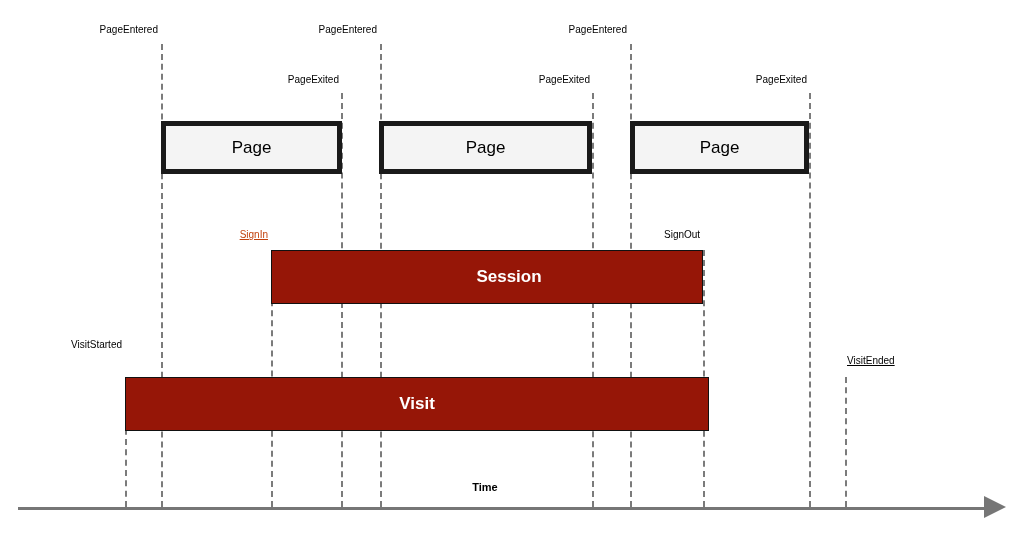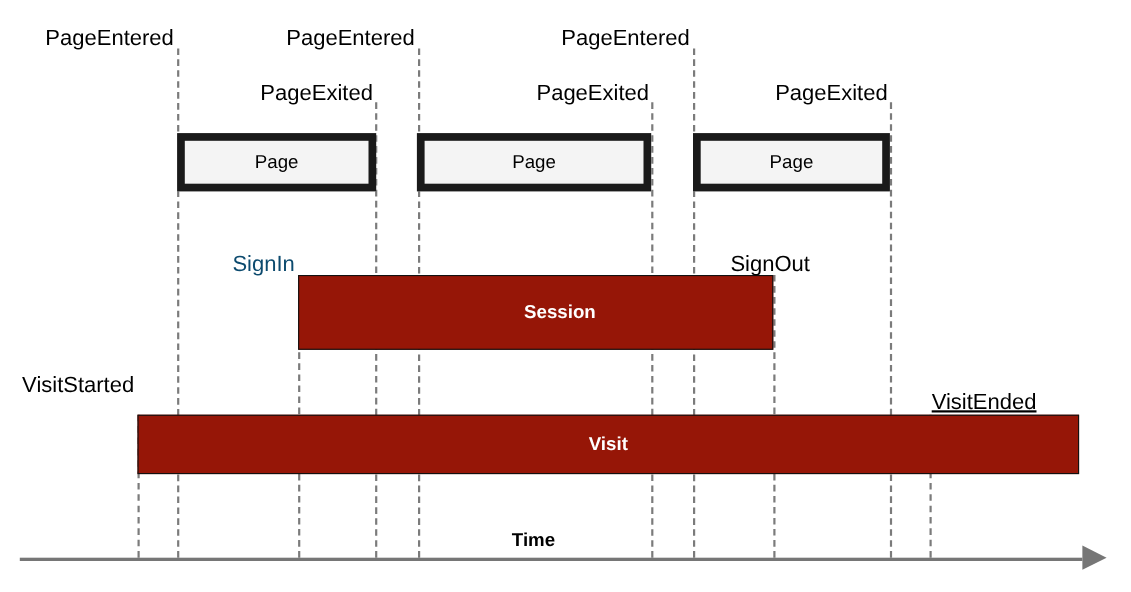"PageEntered" .evt-label { font-size: 20px -> 10px }
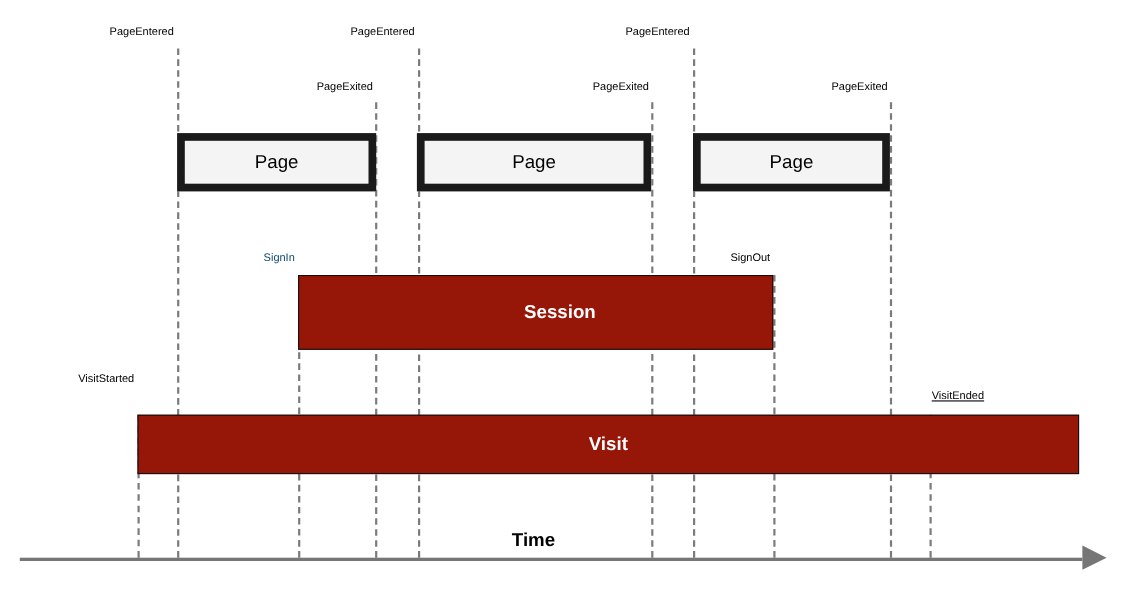"Page" .page-box { border: 7px solid #404040 -> 5px solid #404040 }
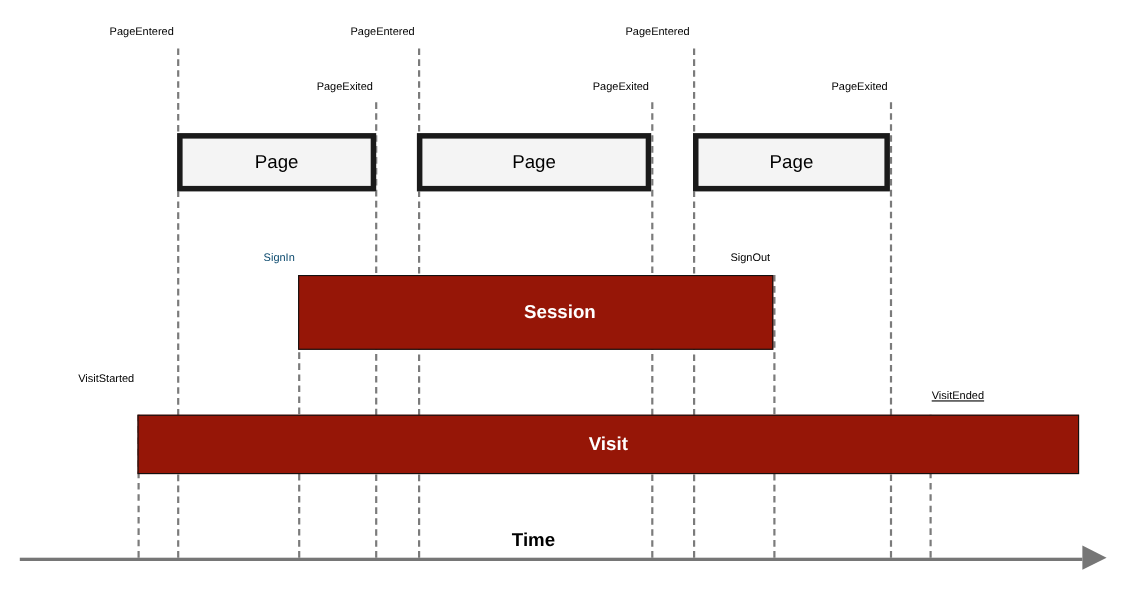"SignIn" div.evt-label { color: #0c4a6e -> #c2410c; text-decoration: none -> underline }
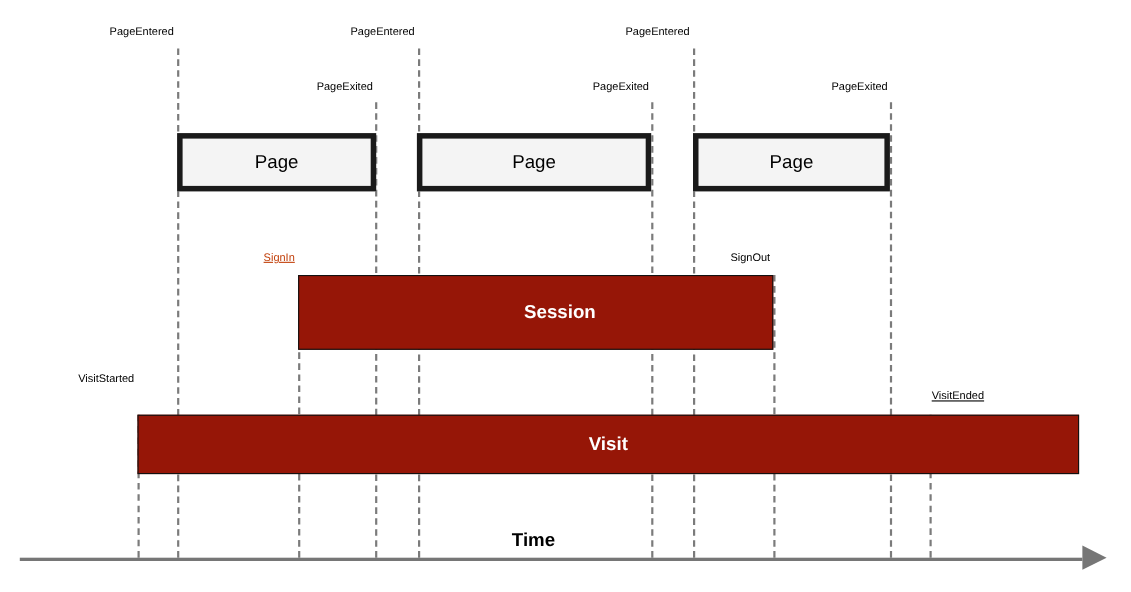"Session" div.bar { height: 68px -> 54px }
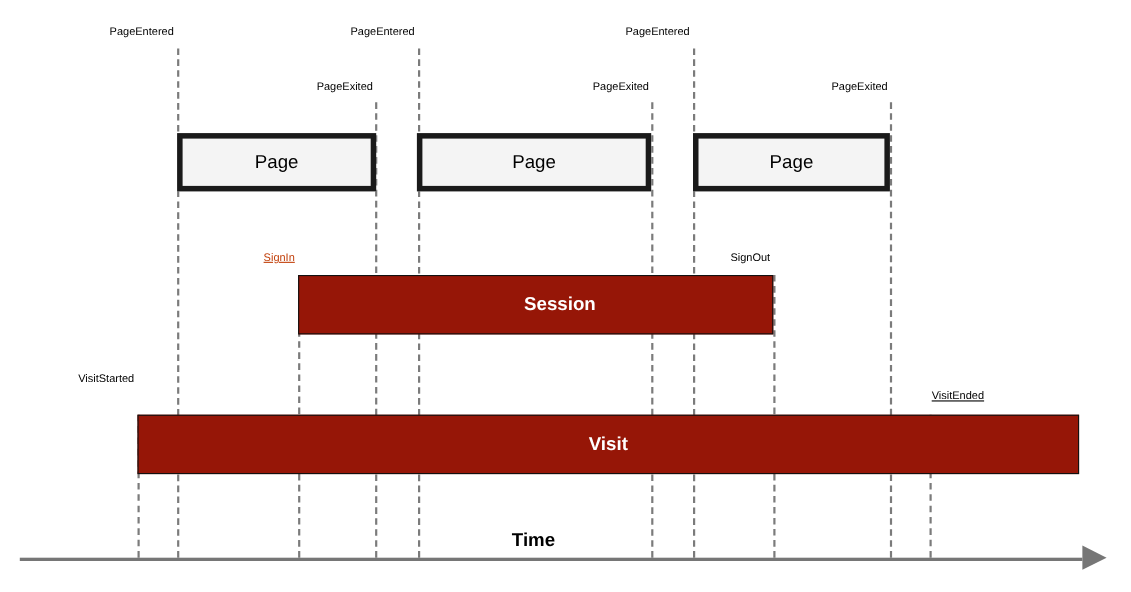"Visit" div.bar { width: 856px -> 584px }
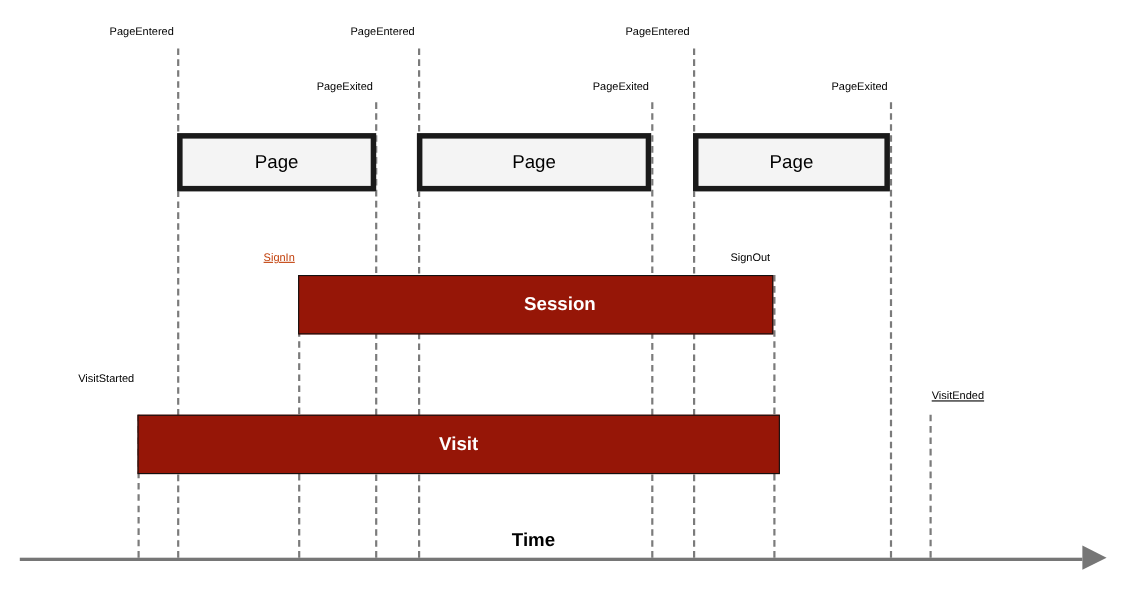"Time" .axis-label { font-size: 17px -> 11px }
